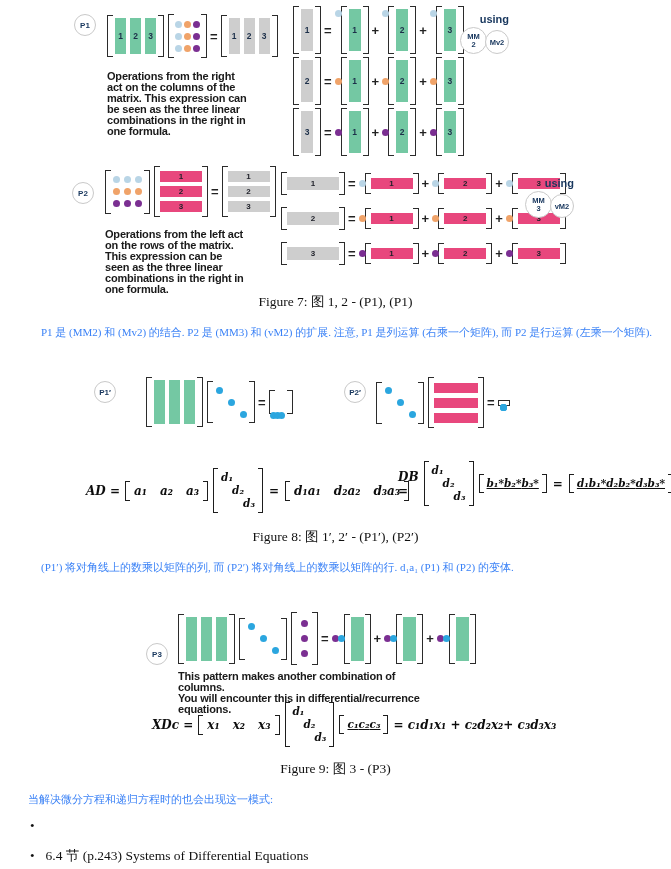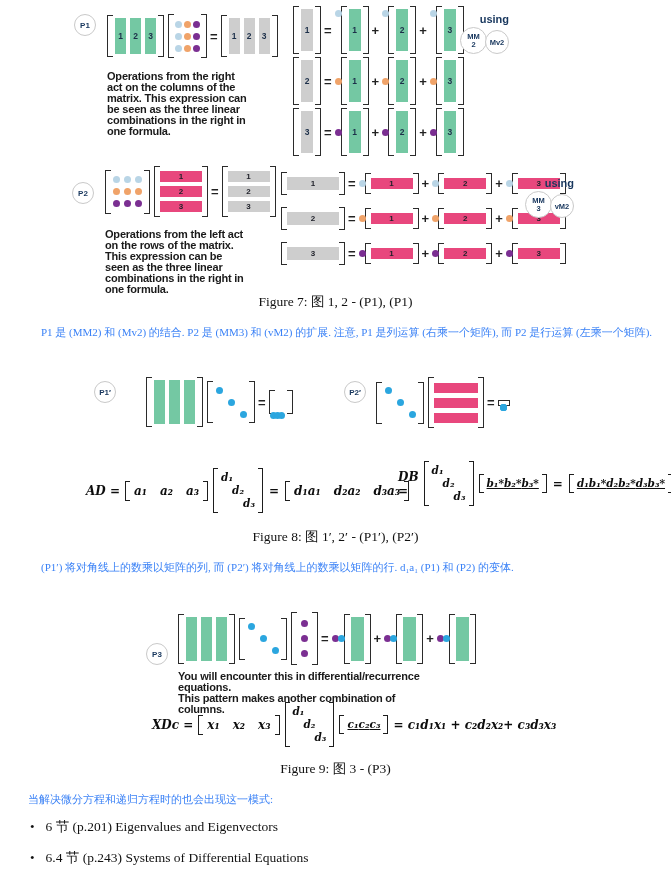"You will encounter this in" div { order: before "This pattern makes another combination" -> after "This pattern makes another combination" }
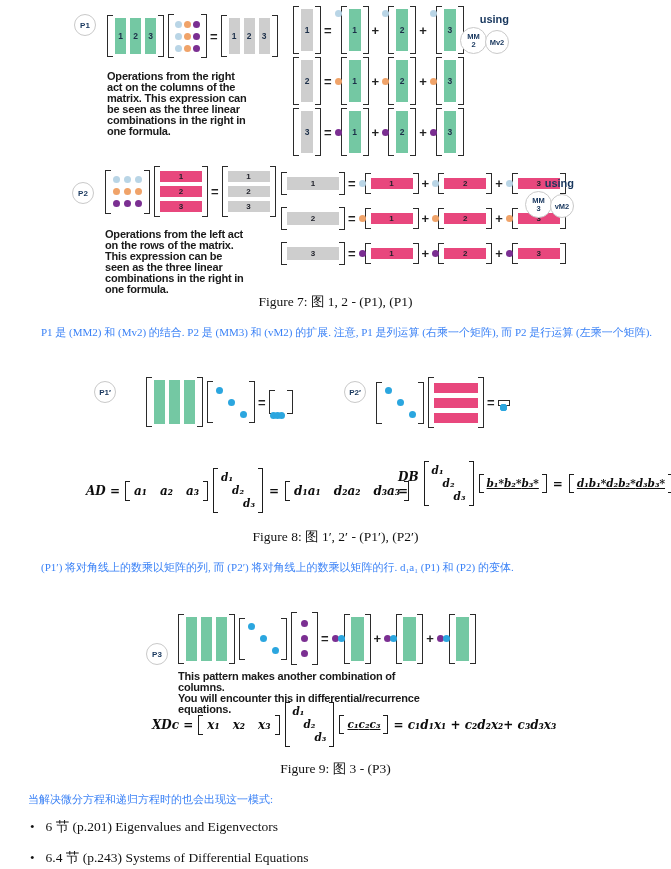"6 节 (p.201) Eigenvalues and" span { html: <span>6 节 (p.201) Eigenvalues and Eigenvectors</span> -> none }
